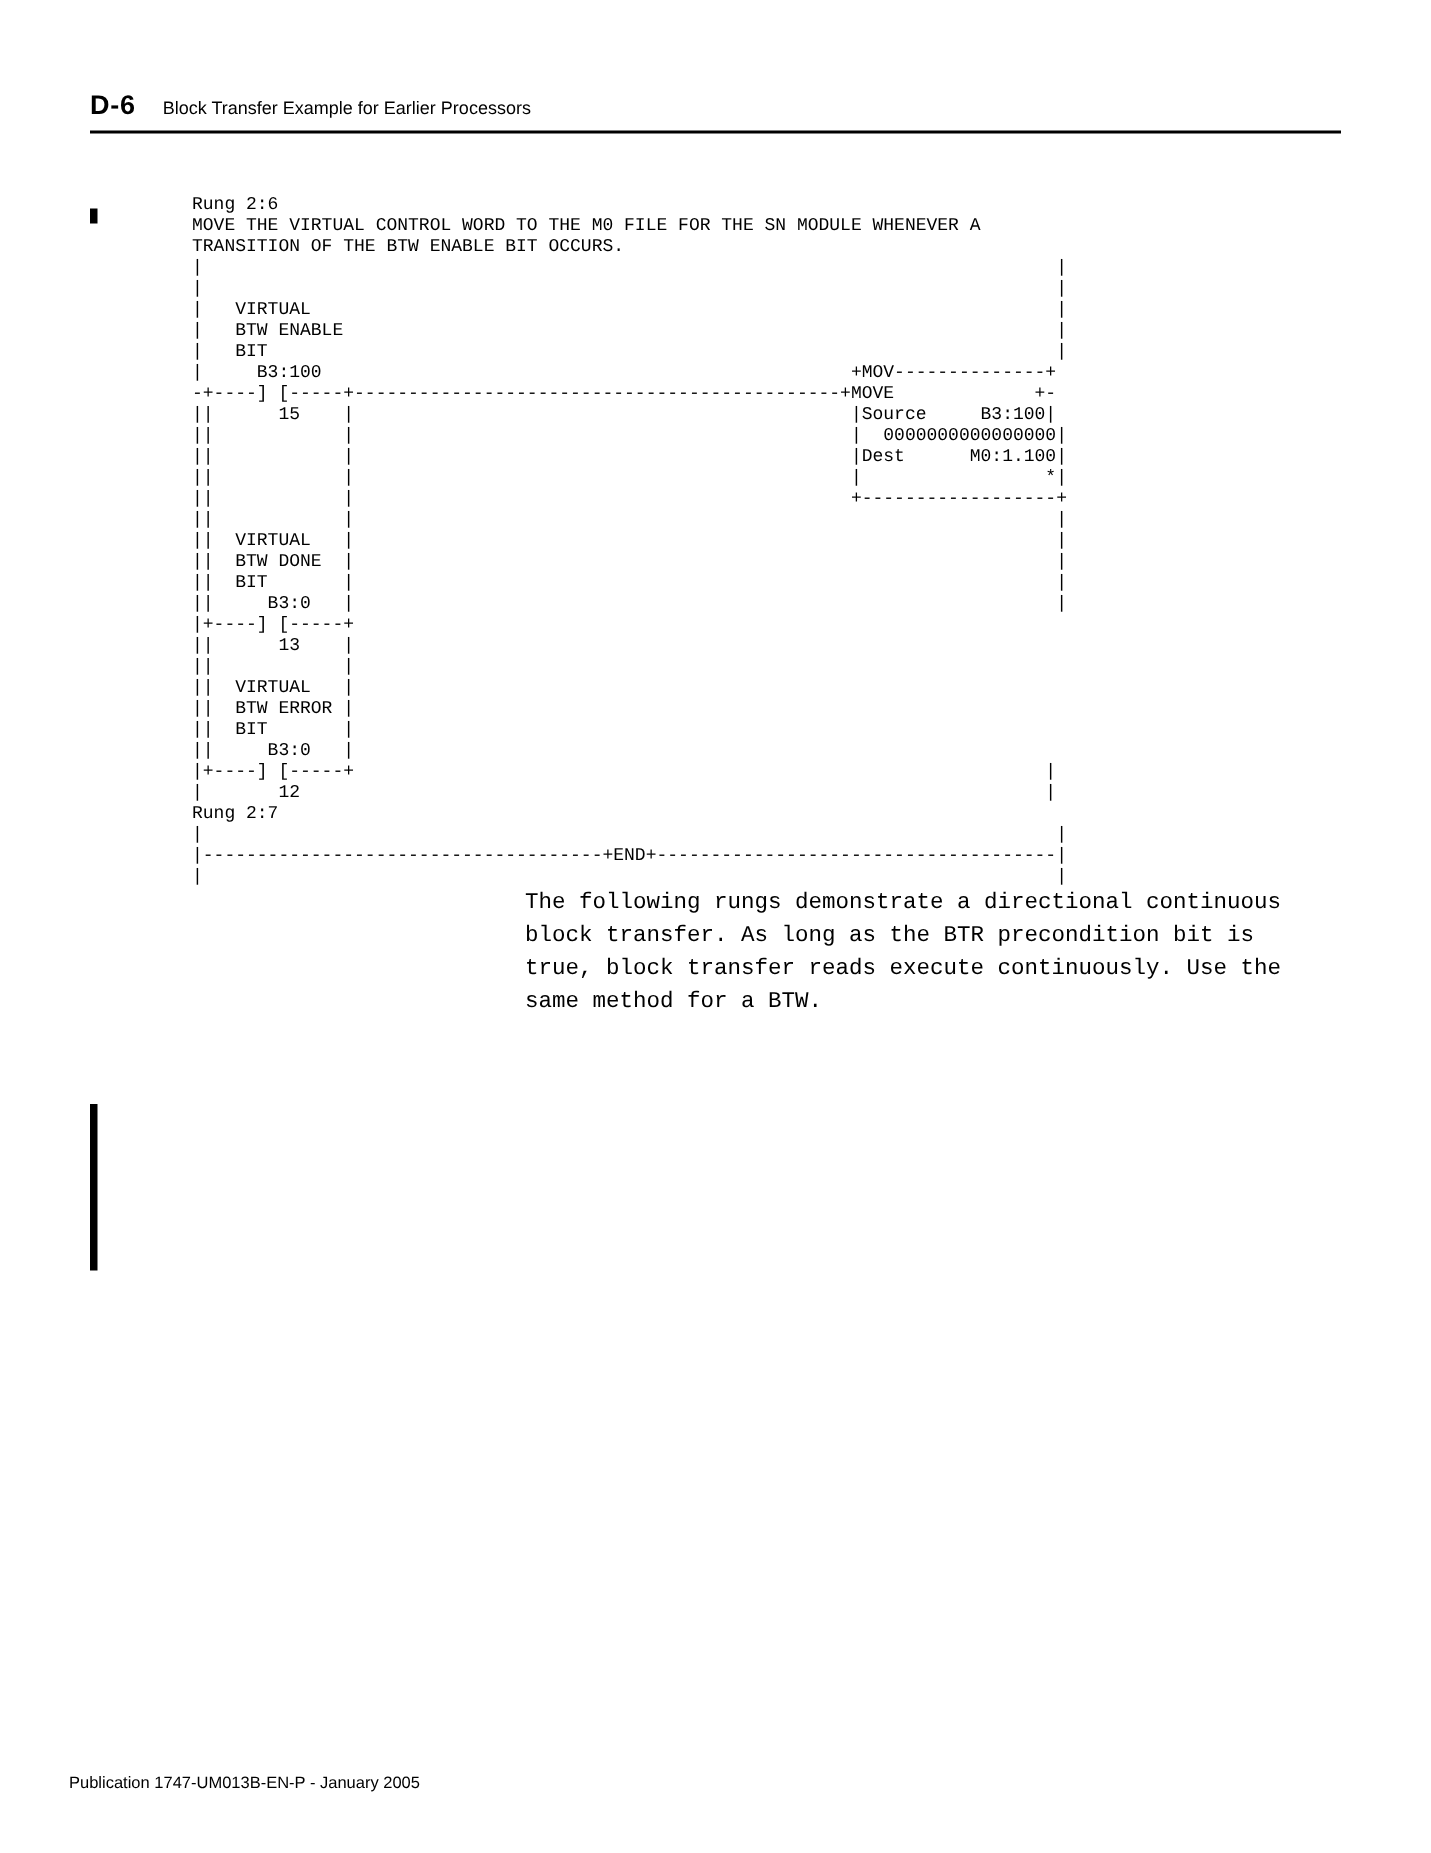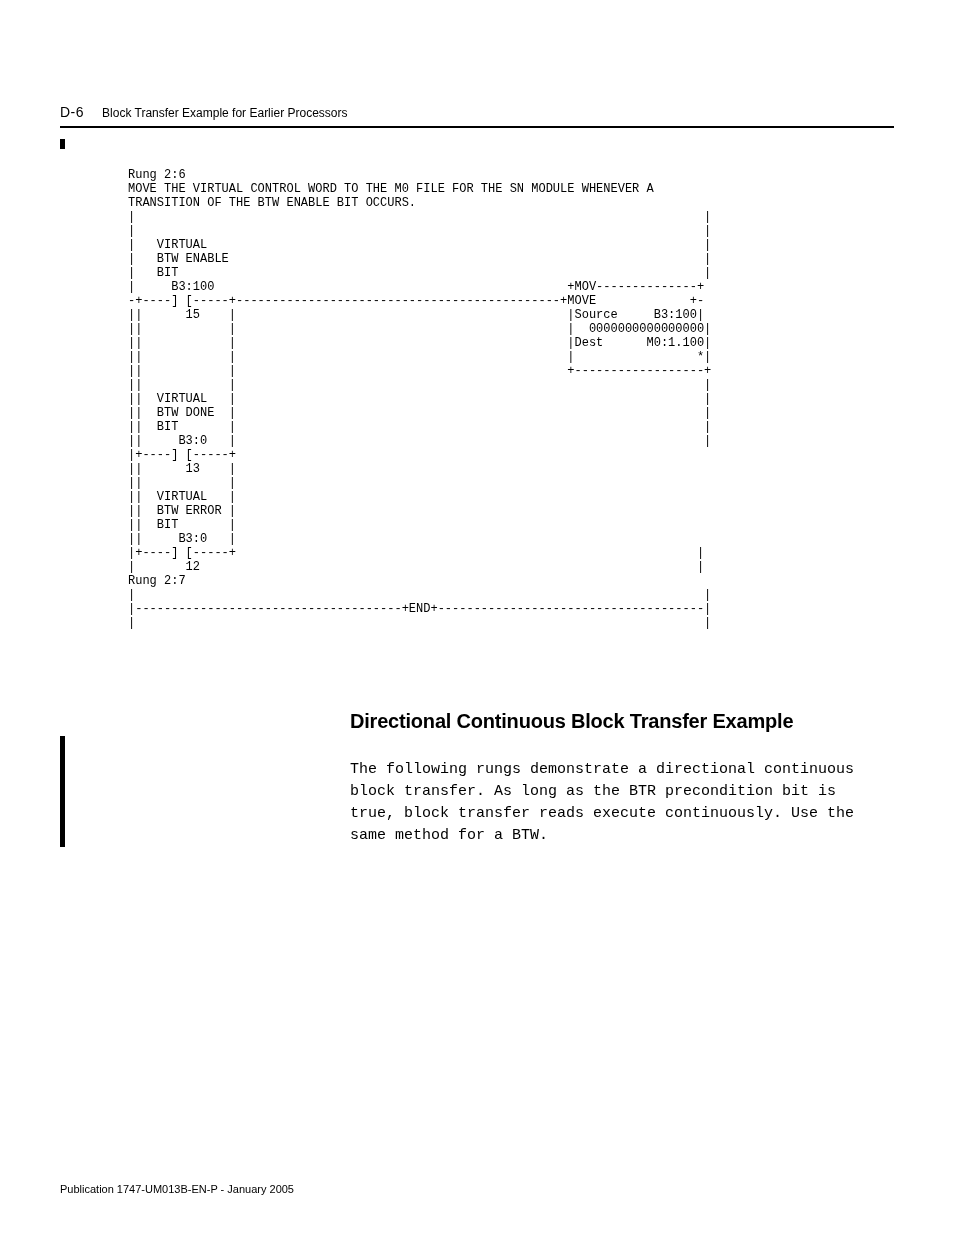"D-6" .page-no { font-size: 14px -> 18px; font-weight: normal -> bold; margin-top: 44px -> none }
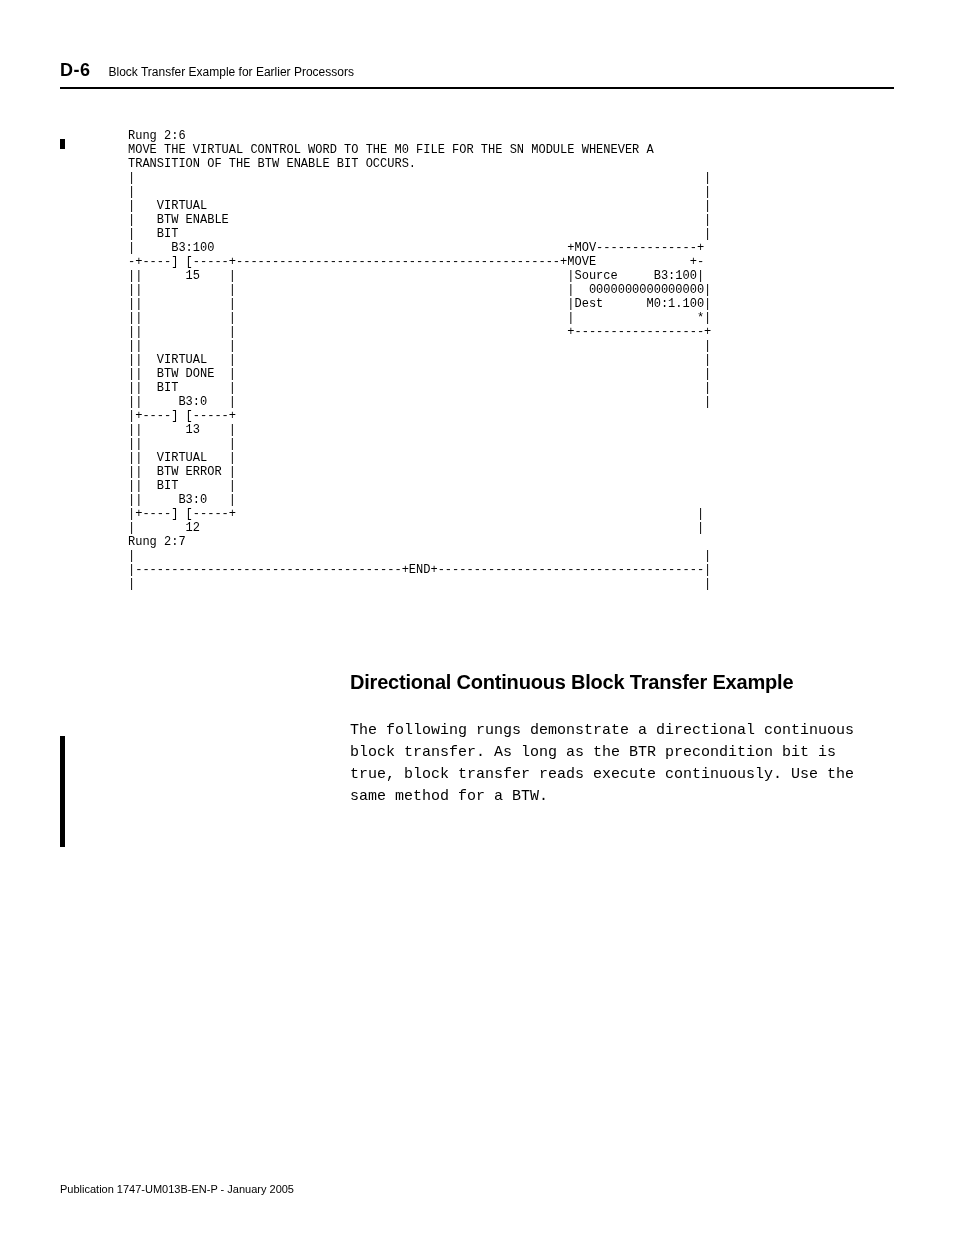"Directional Continuous Block Transfer" div.section-heading { html: <div>Directional Continuous Block Transfer Example</div> -> none }
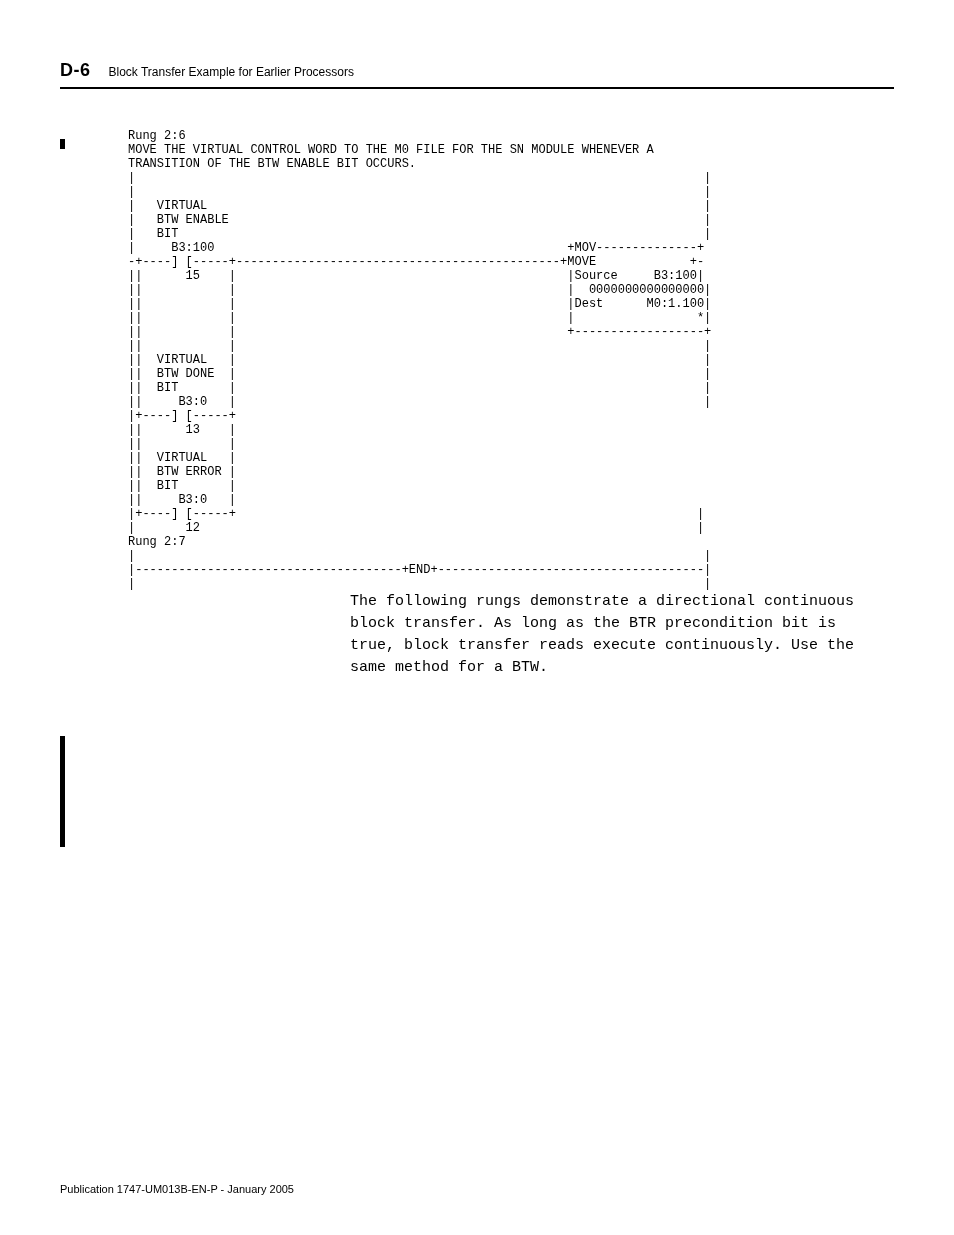"Publication 1747-UM013B-EN-P - January" .footer { left: 60px -> 46px }
